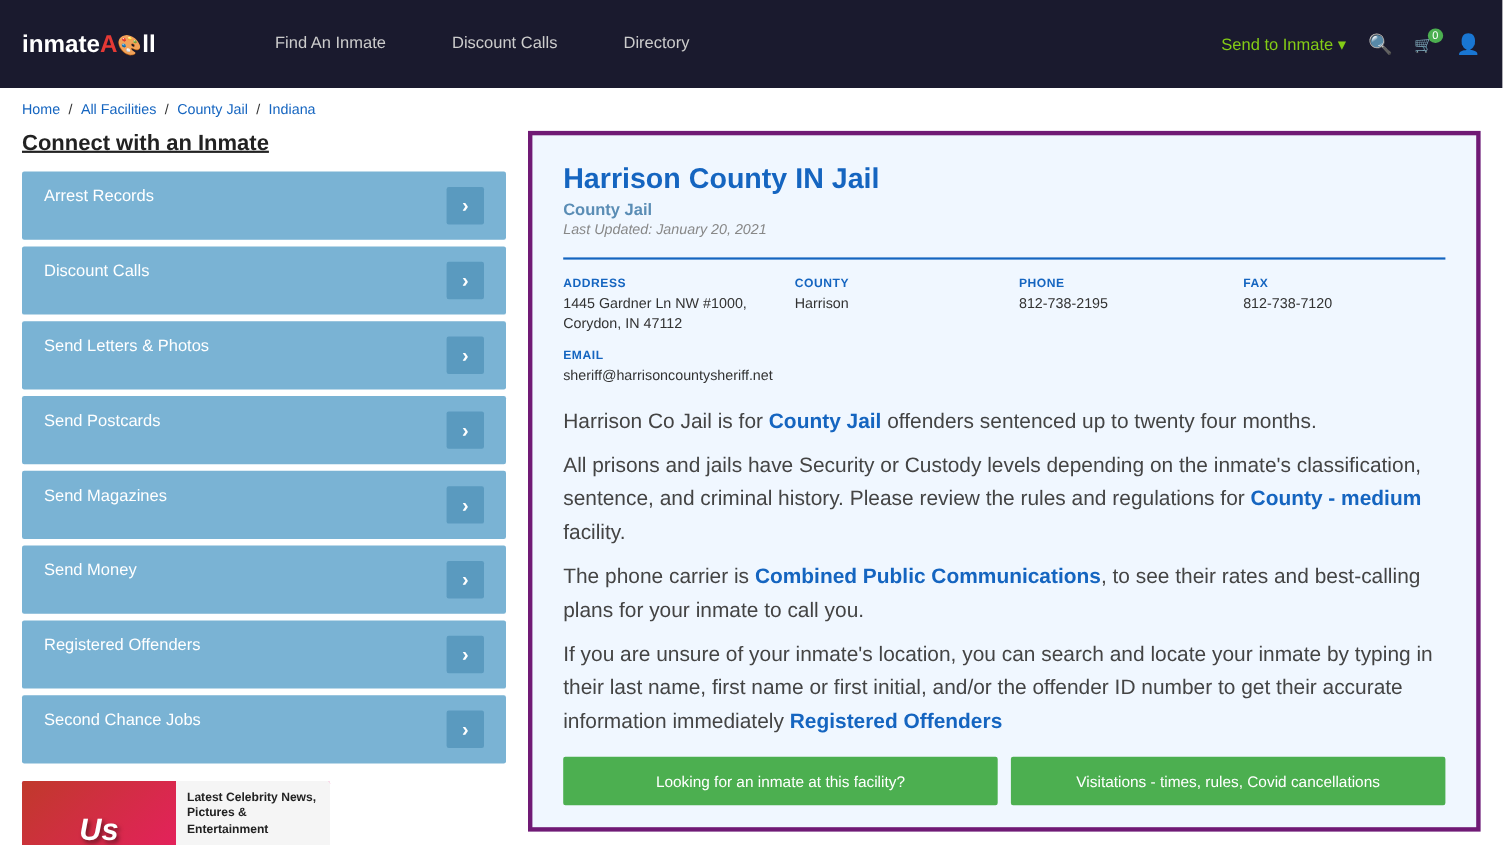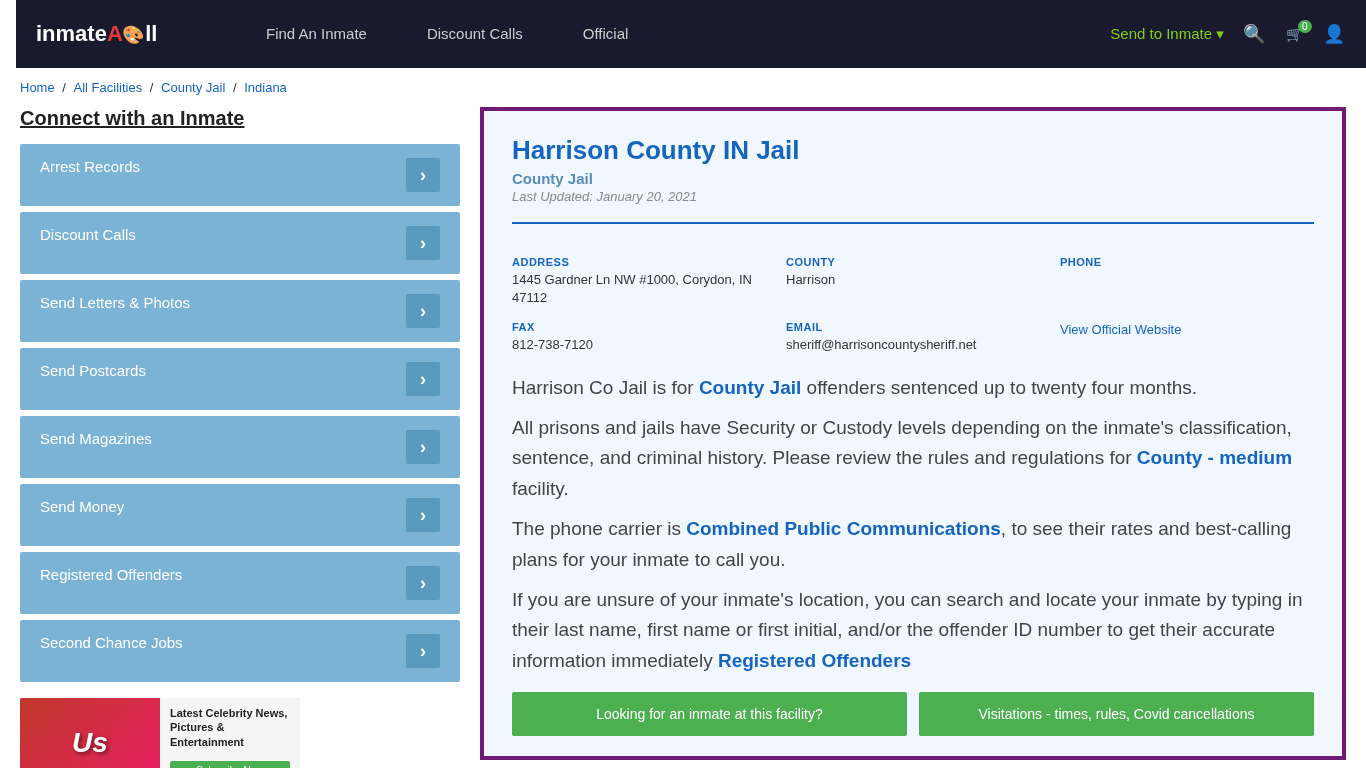"inmateA🎨ll" .header { height: 68px -> 80px; margin-left: 16px -> none }
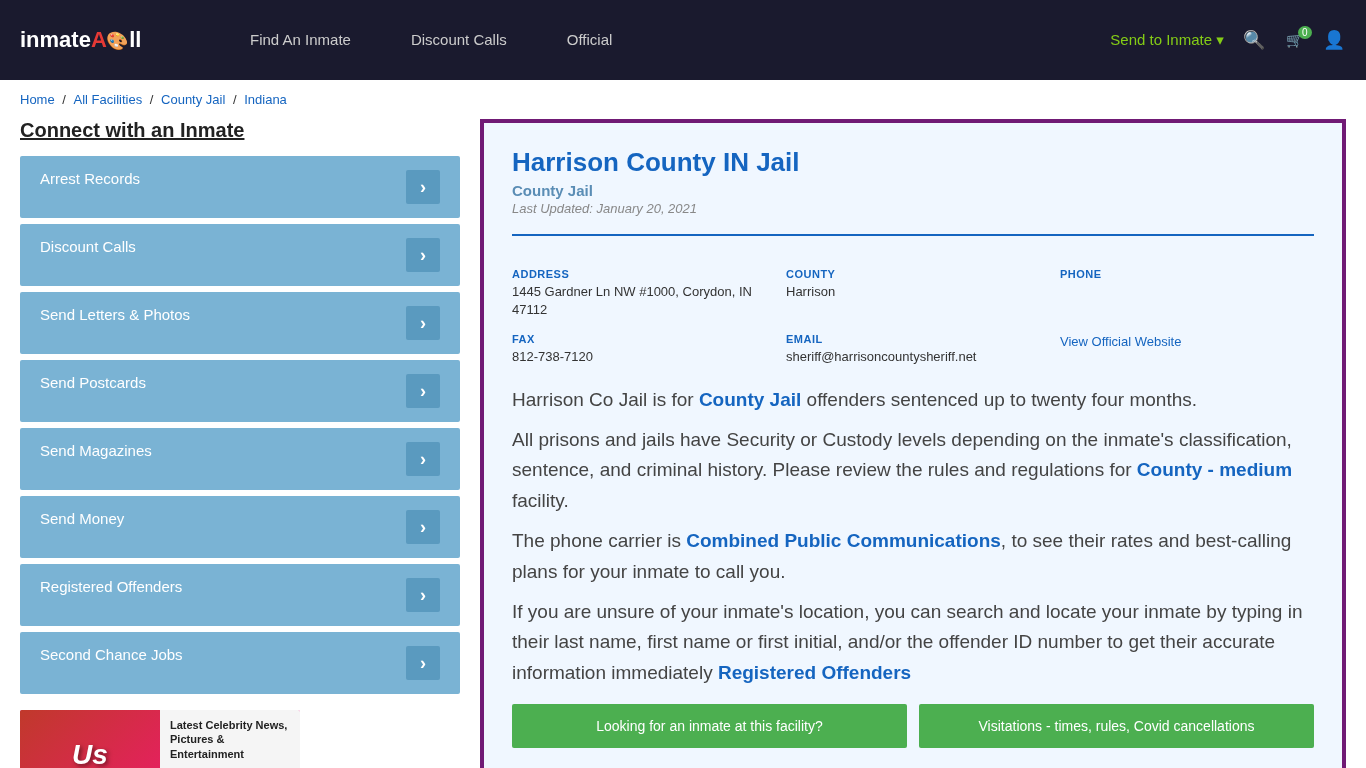"Official" a.nav-item { text: Official -> Directory }
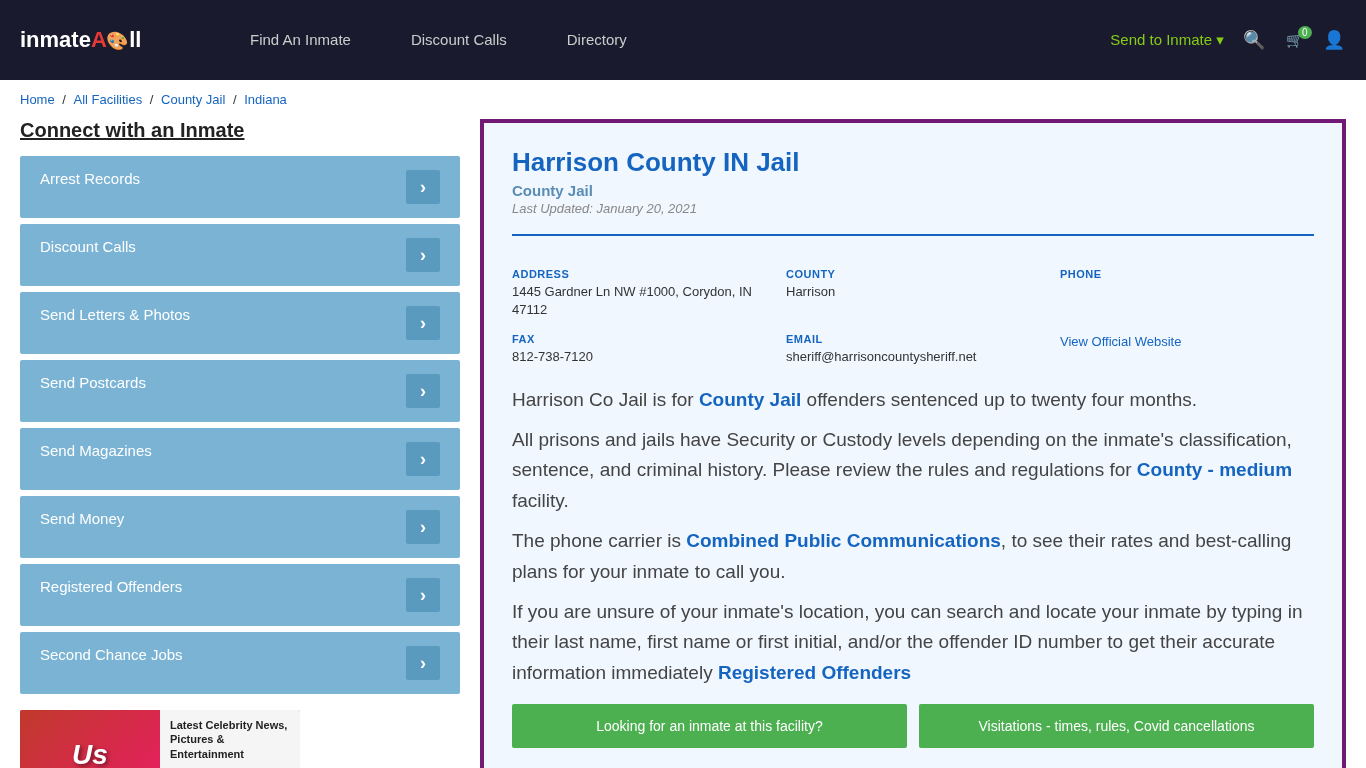"ADDRESS" .info-grid { grid-template-columns: 1fr 1fr 1fr -> 1fr 1fr 1fr 1fr; padding-top: 32px -> 16px }
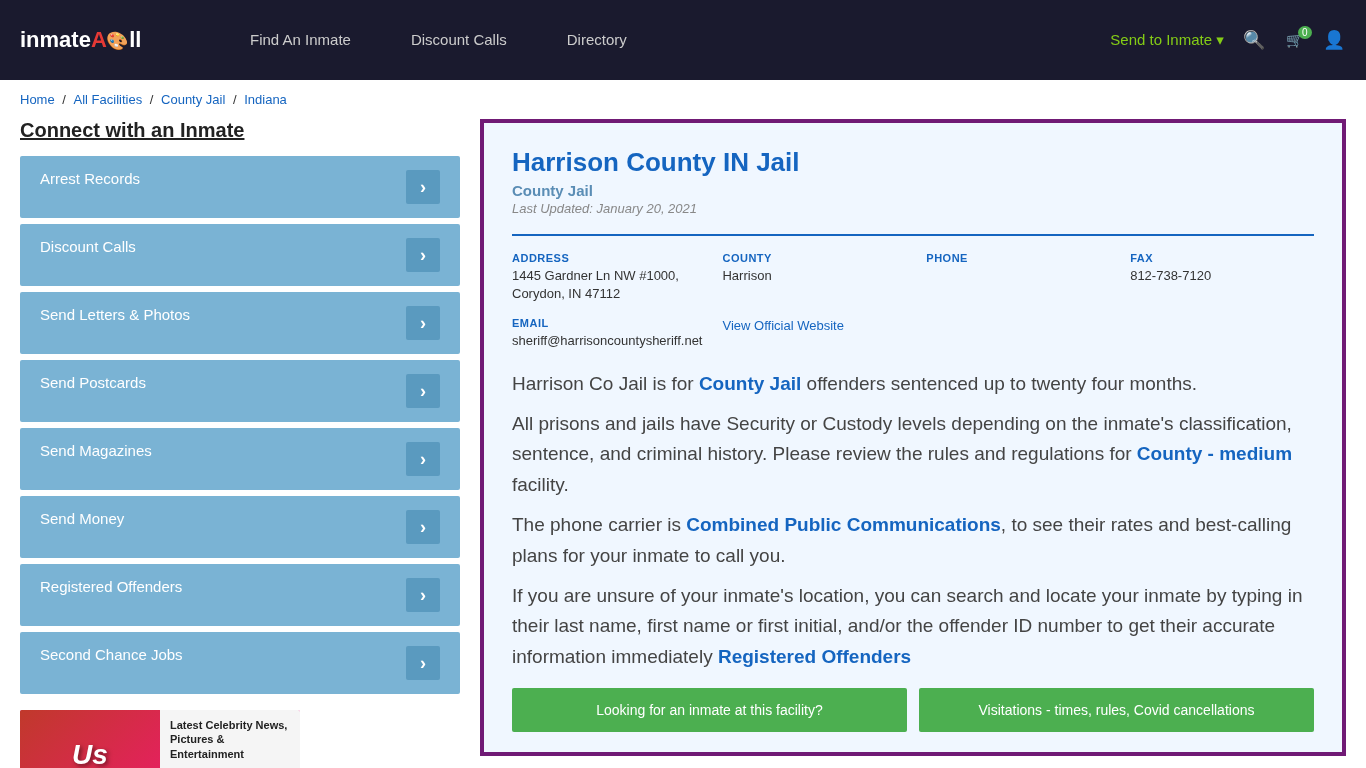"812-738-2195" div.info-value { html: none -> <div>812-738-2195</div> }
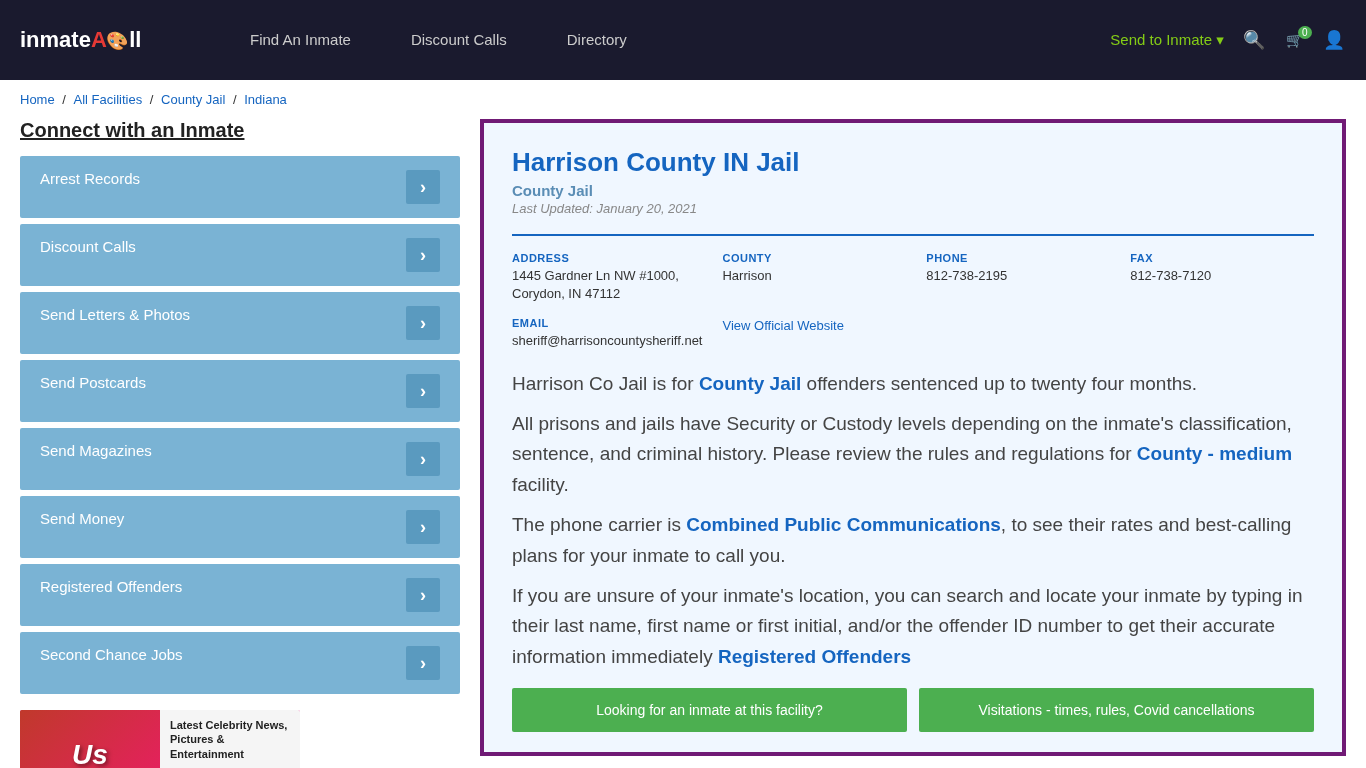"View Official Website" div.info-block { html: <div> <a>View Official Website</a> </div> -> none }
